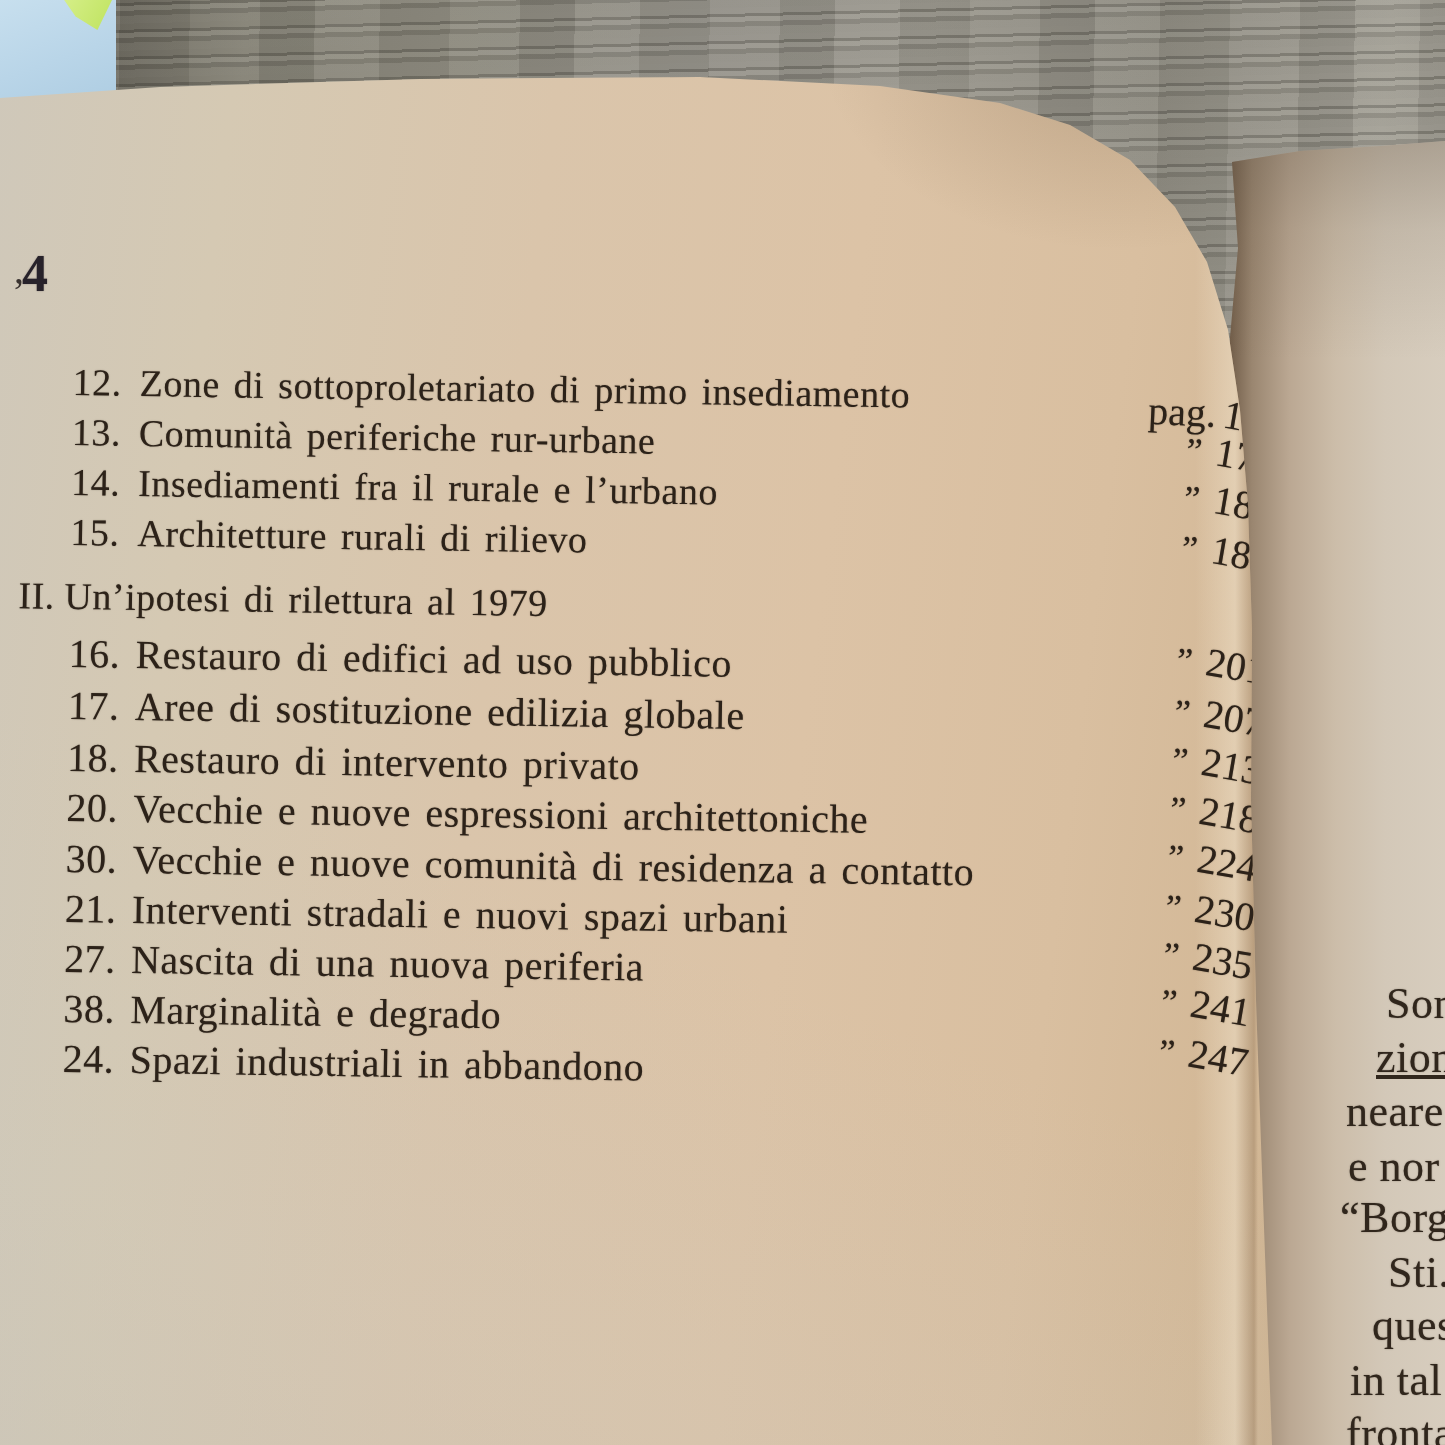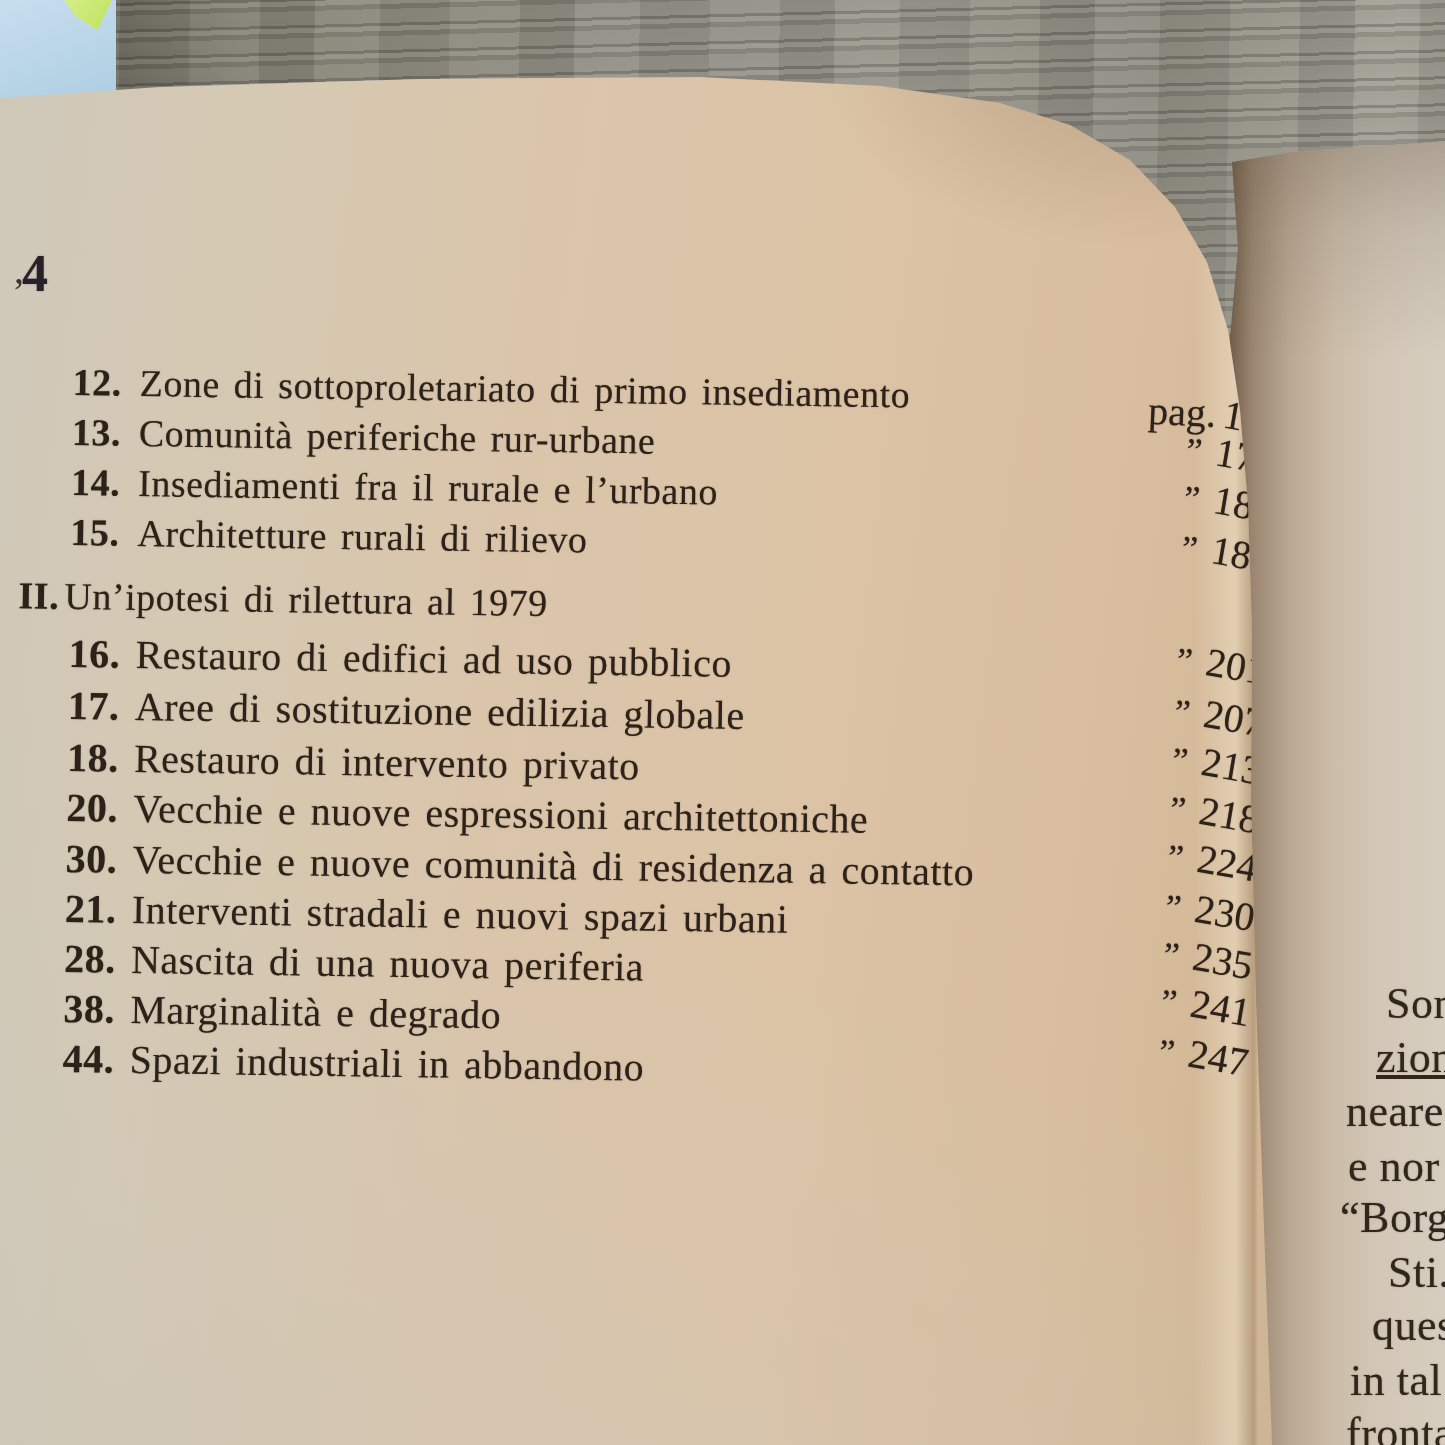"12." .tnum { font-weight: bold -> none }
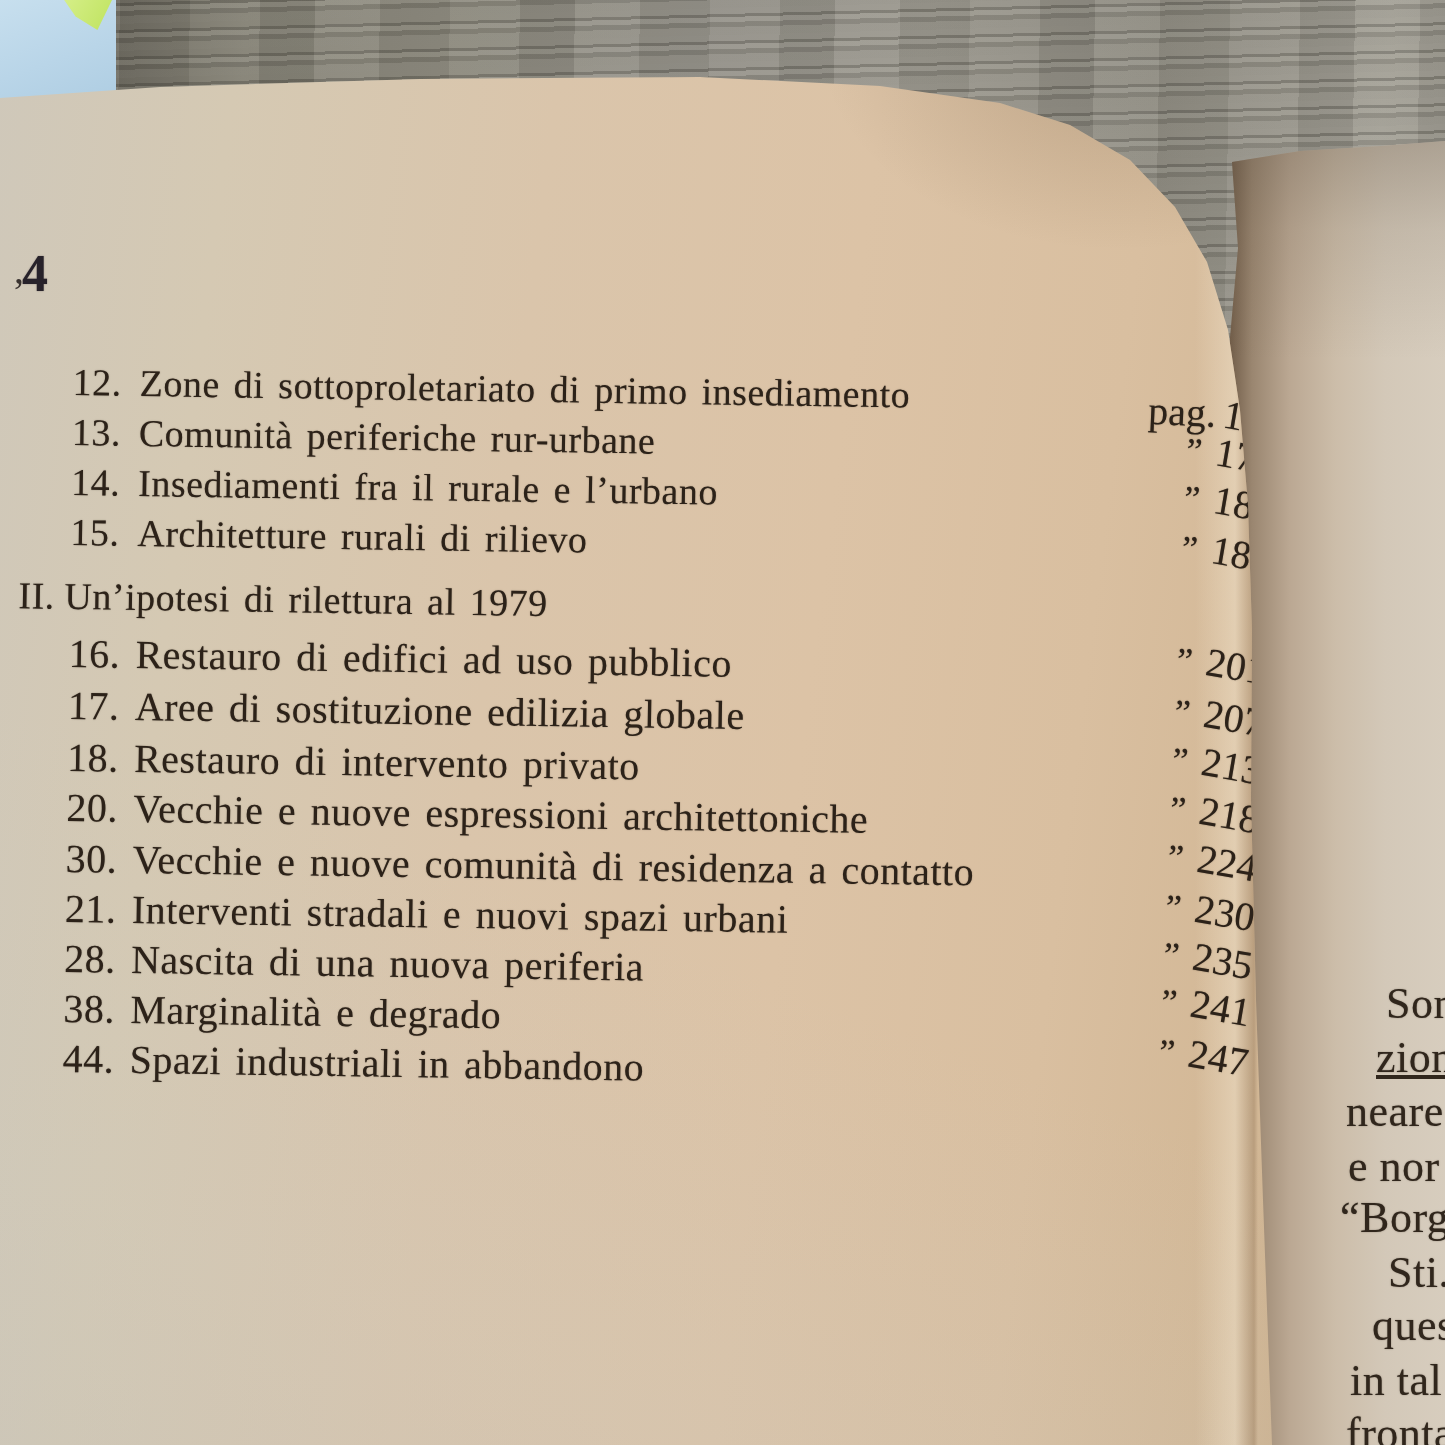"28." span.tnum { text: 28 -> 27 }
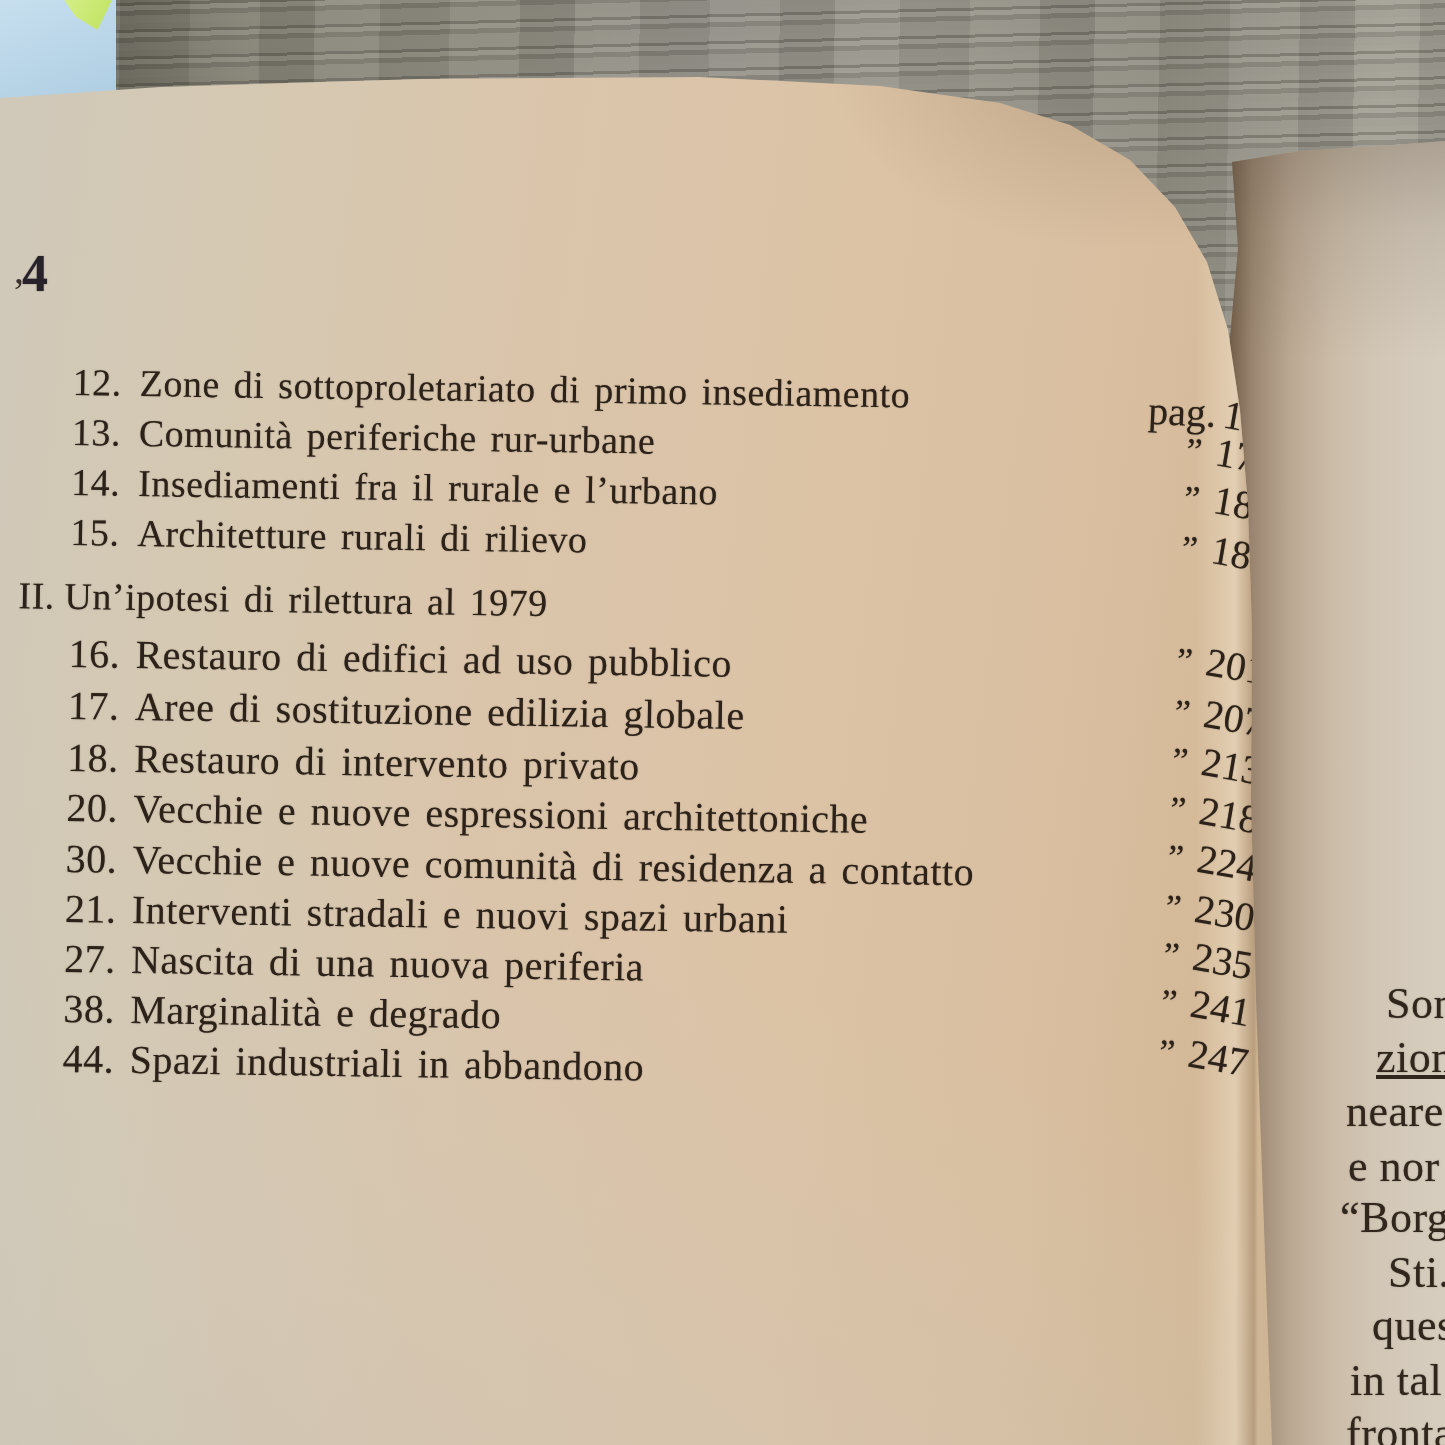"44." span.tnum { text: 44 -> 24 }
